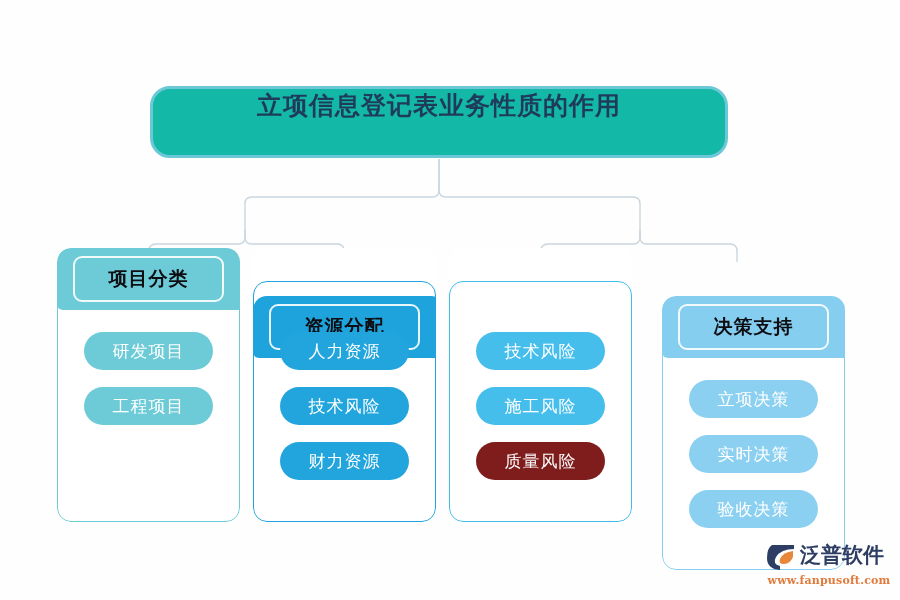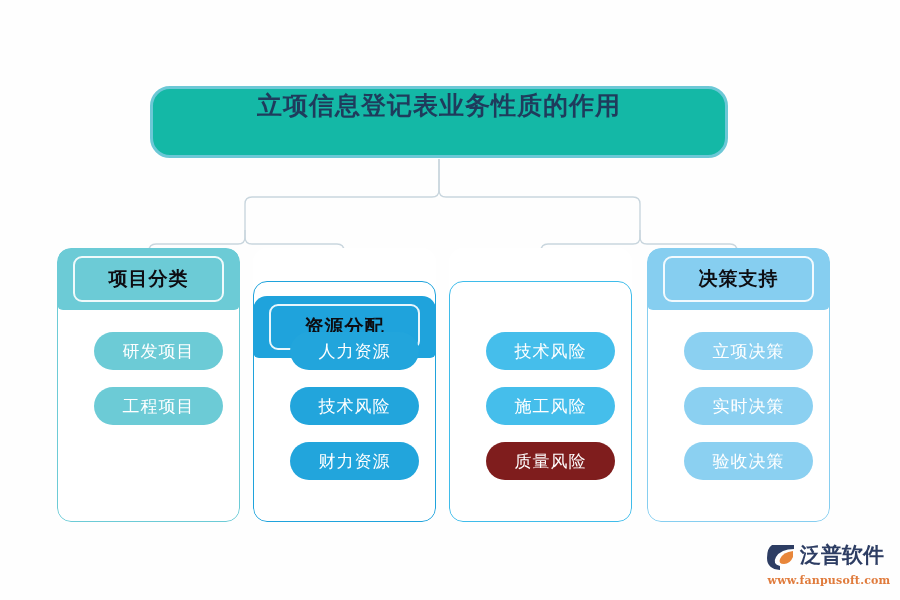"项目分类" .branch .head-band { padding-left: none -> 9px }
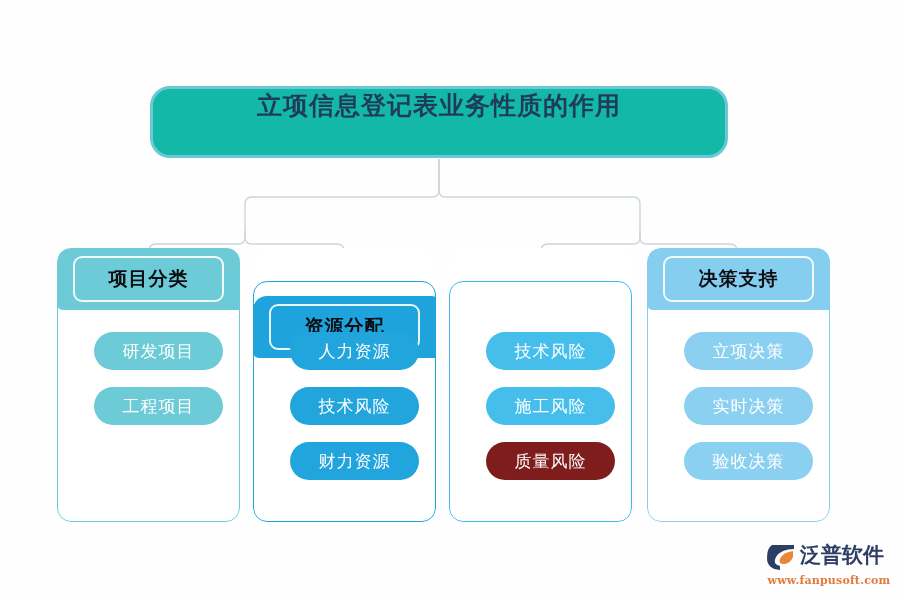"决策支持" #branch-3 { left: 647px -> 662px; margin-top: none -> 48px }
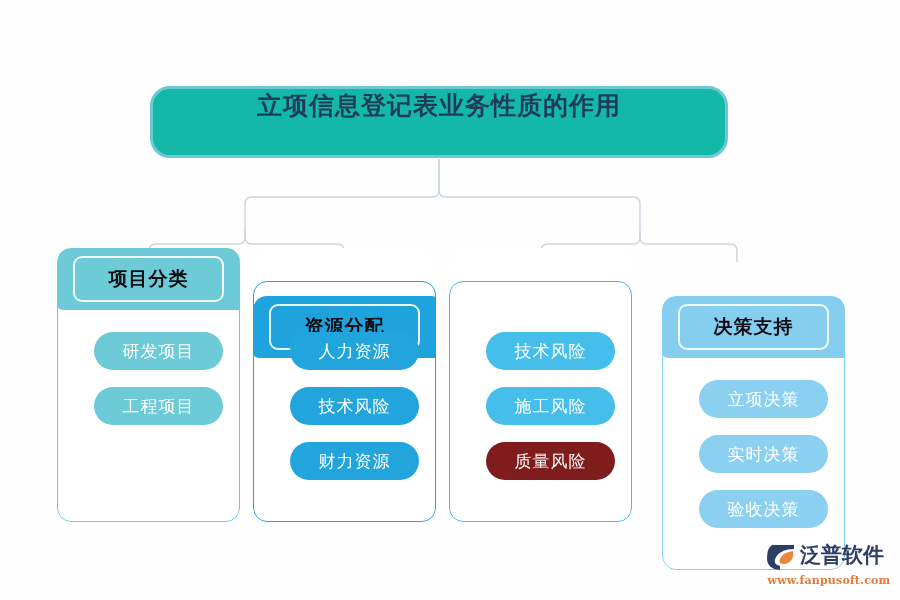"研发项目" .items { padding-left: 10px -> none }
